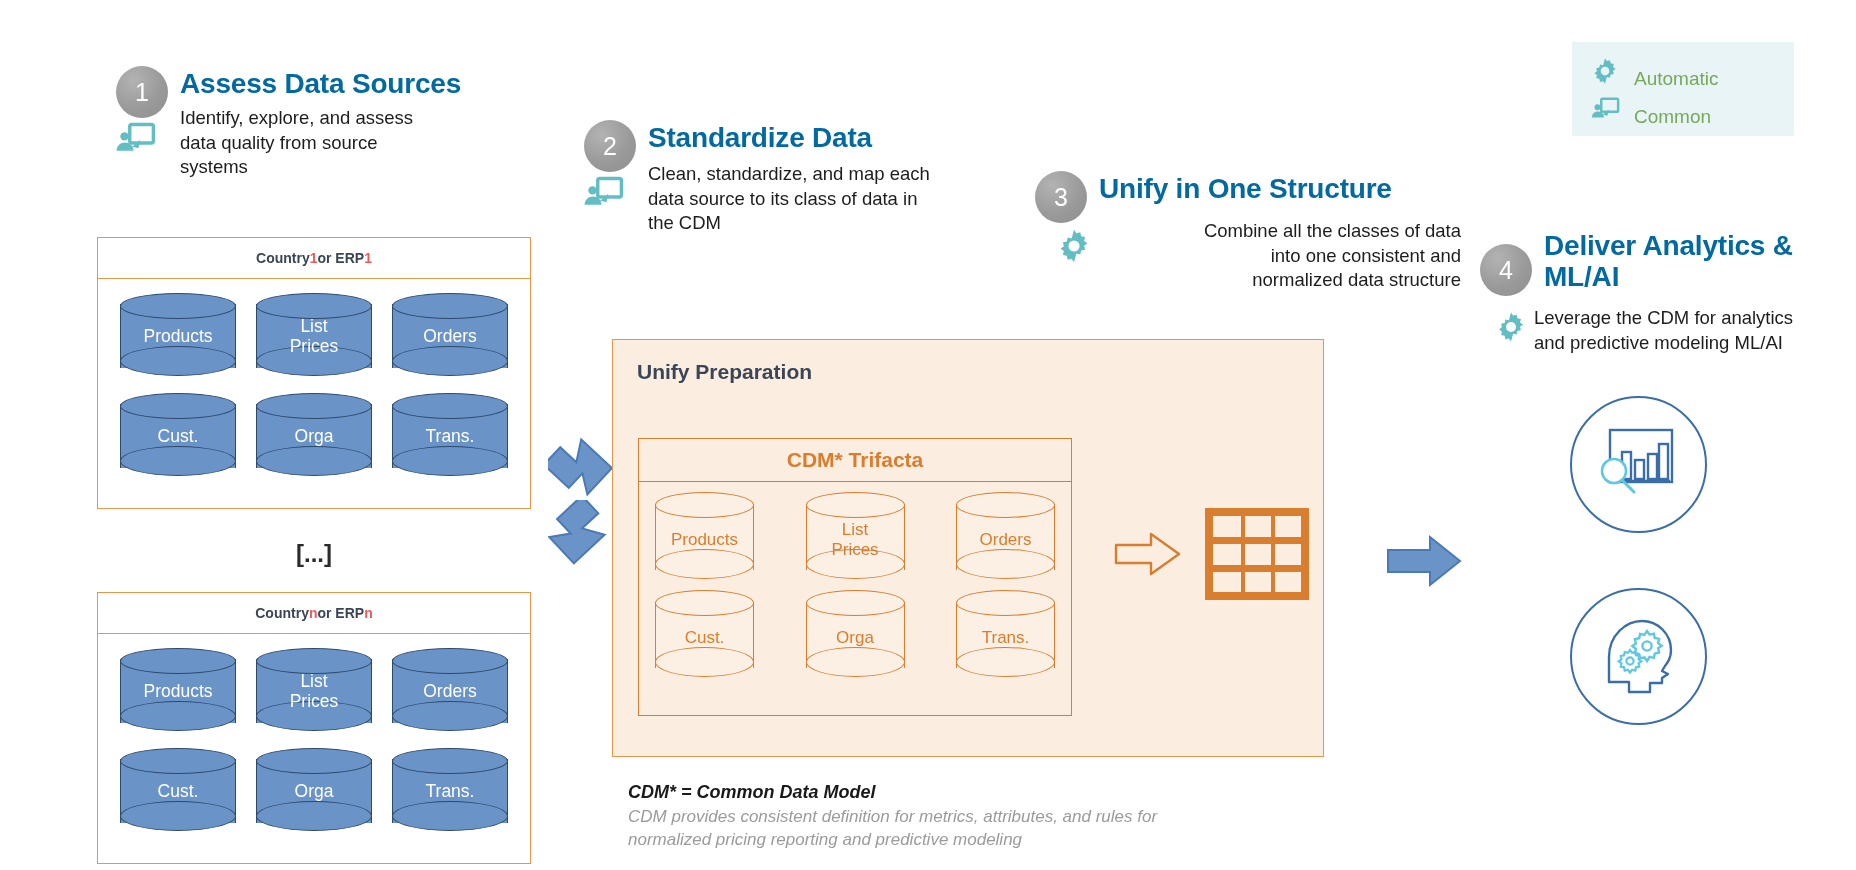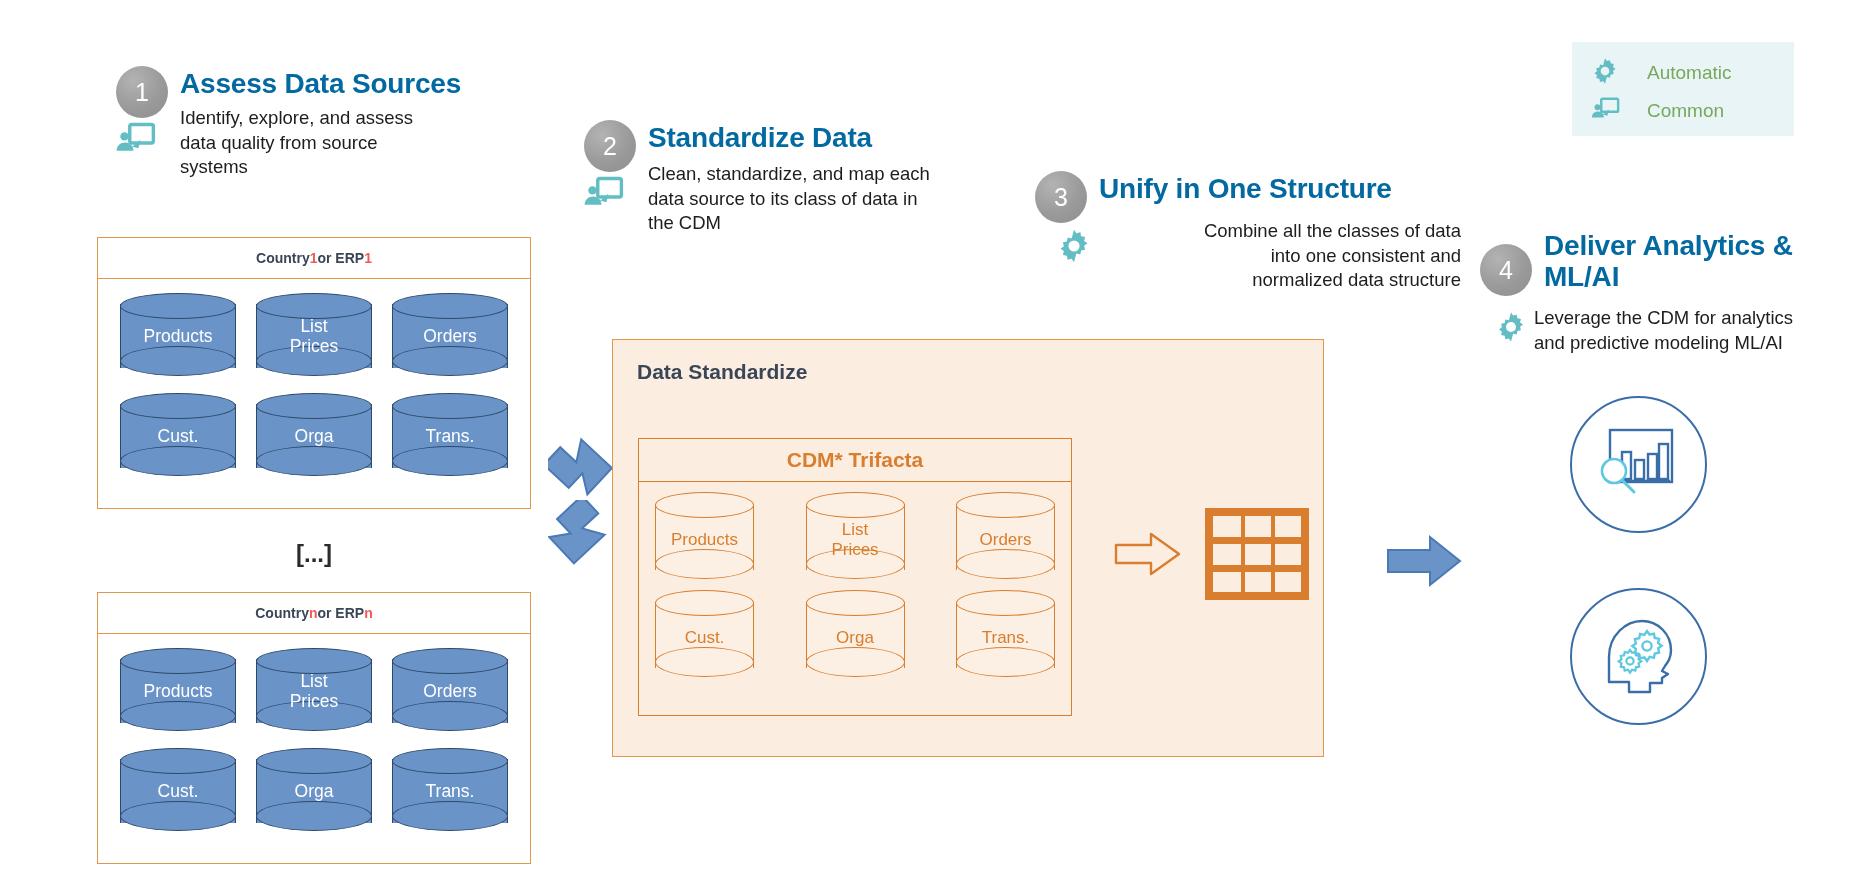"Automatic" .legend-row { align-items: center -> flex-end; gap: 27px -> 14px }
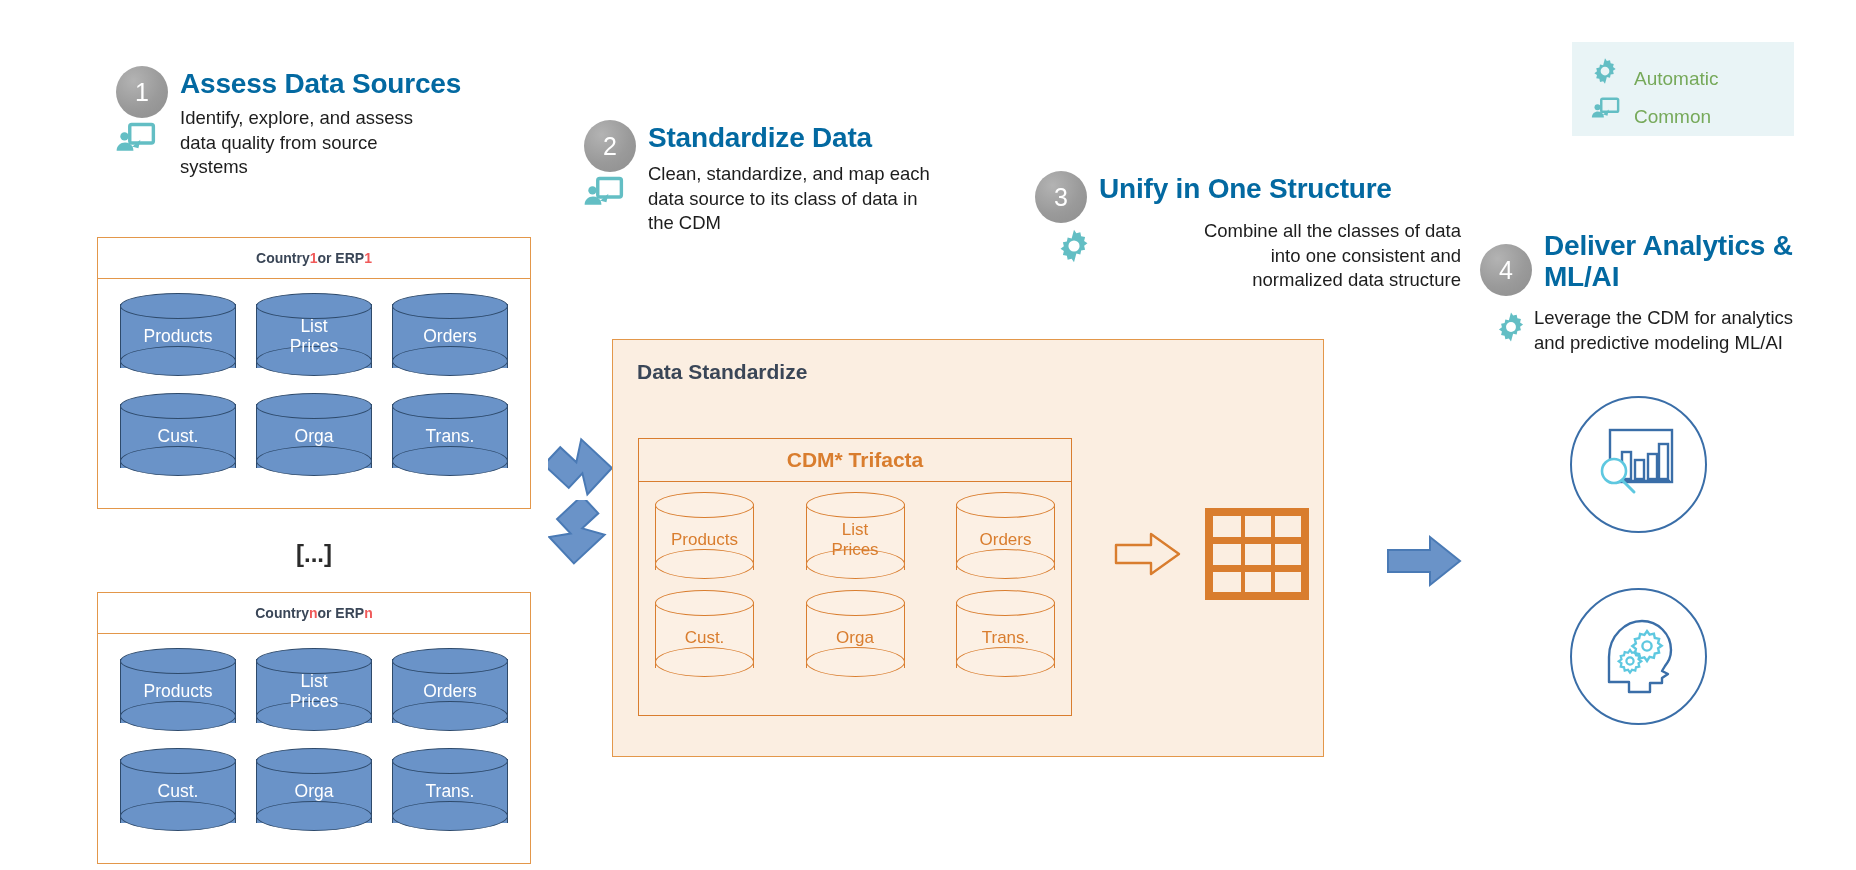"Data Standardize" div { text: Data Standardize -> Unify Preparation }
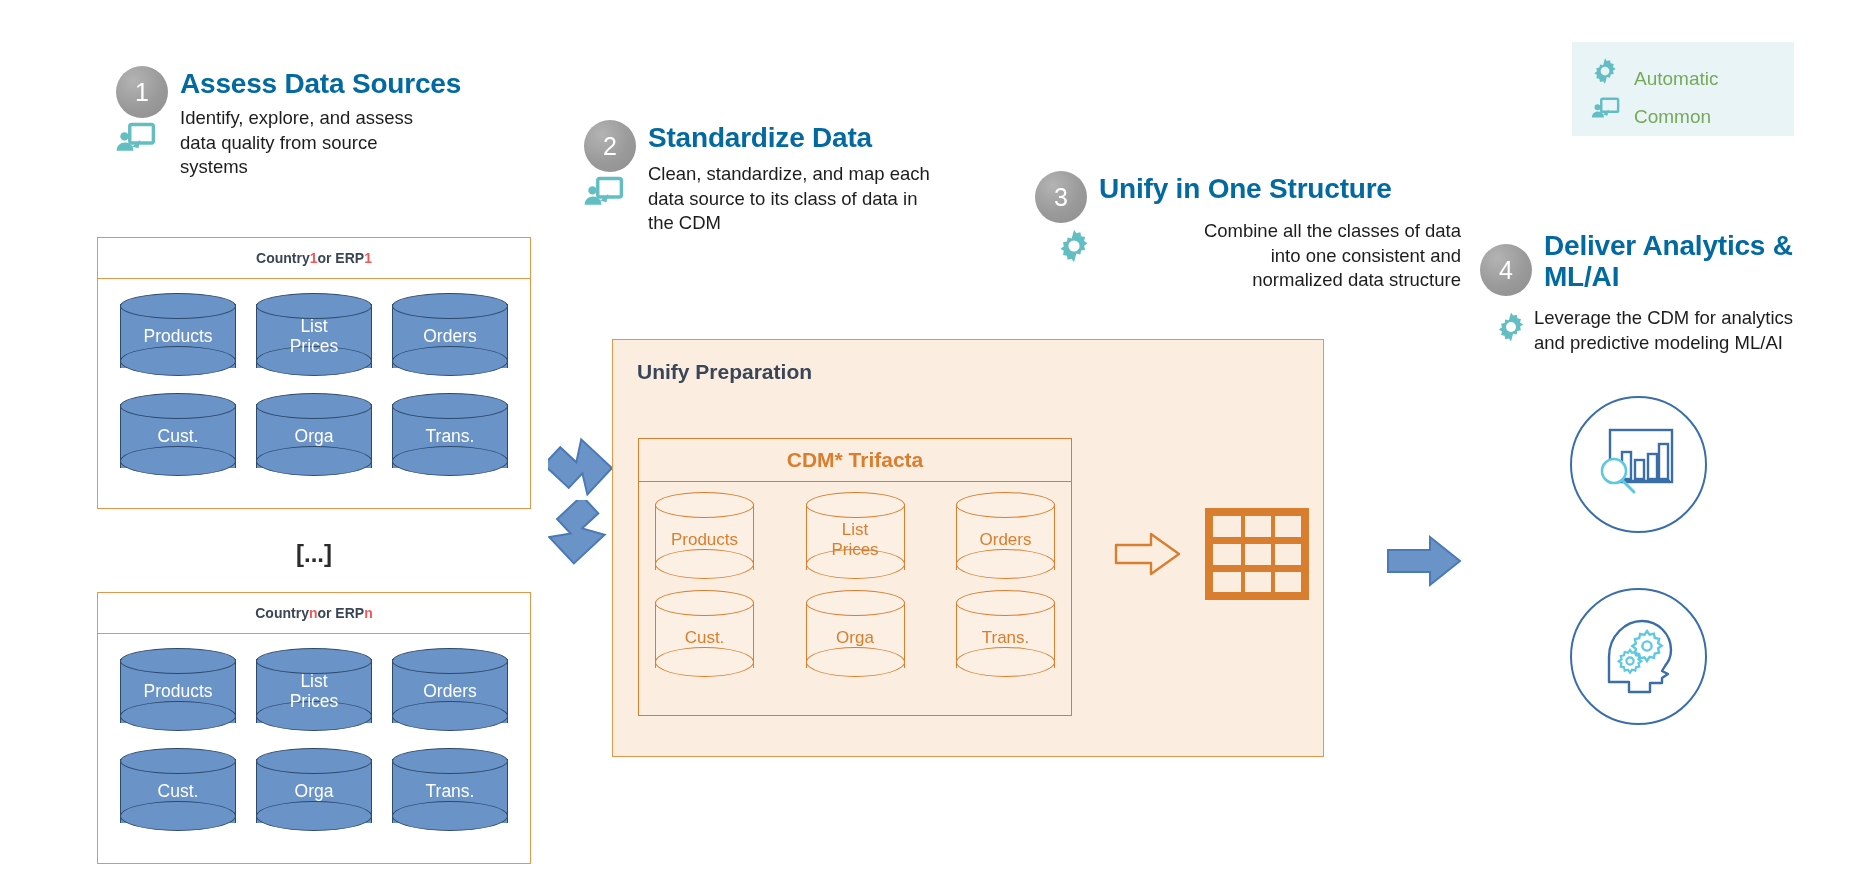"CDM* = Common Data Model" div { html: none -> <div> <div>CDM* = Common Data Model</div> <div>CDM provides consistent definition for metrics, attributes, and rules for normalized pricing reporting and predictive modeling</div> </div> }
